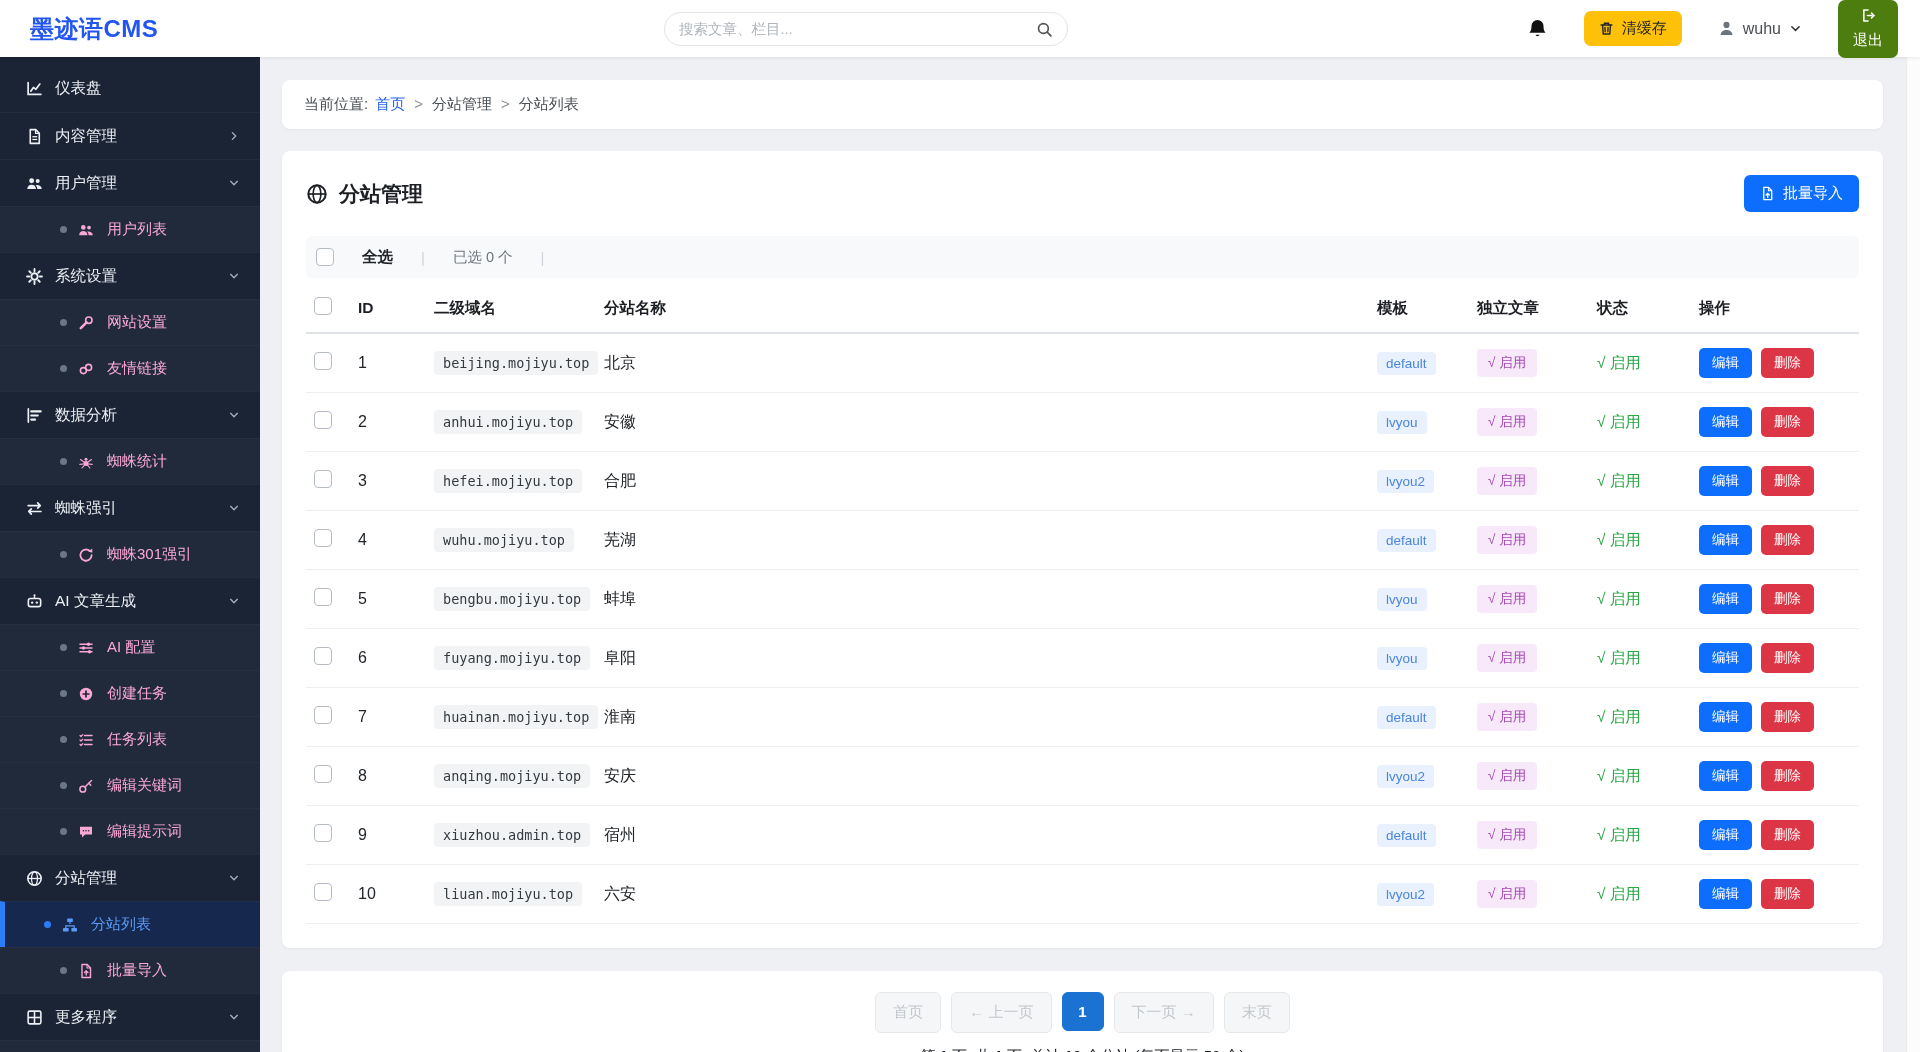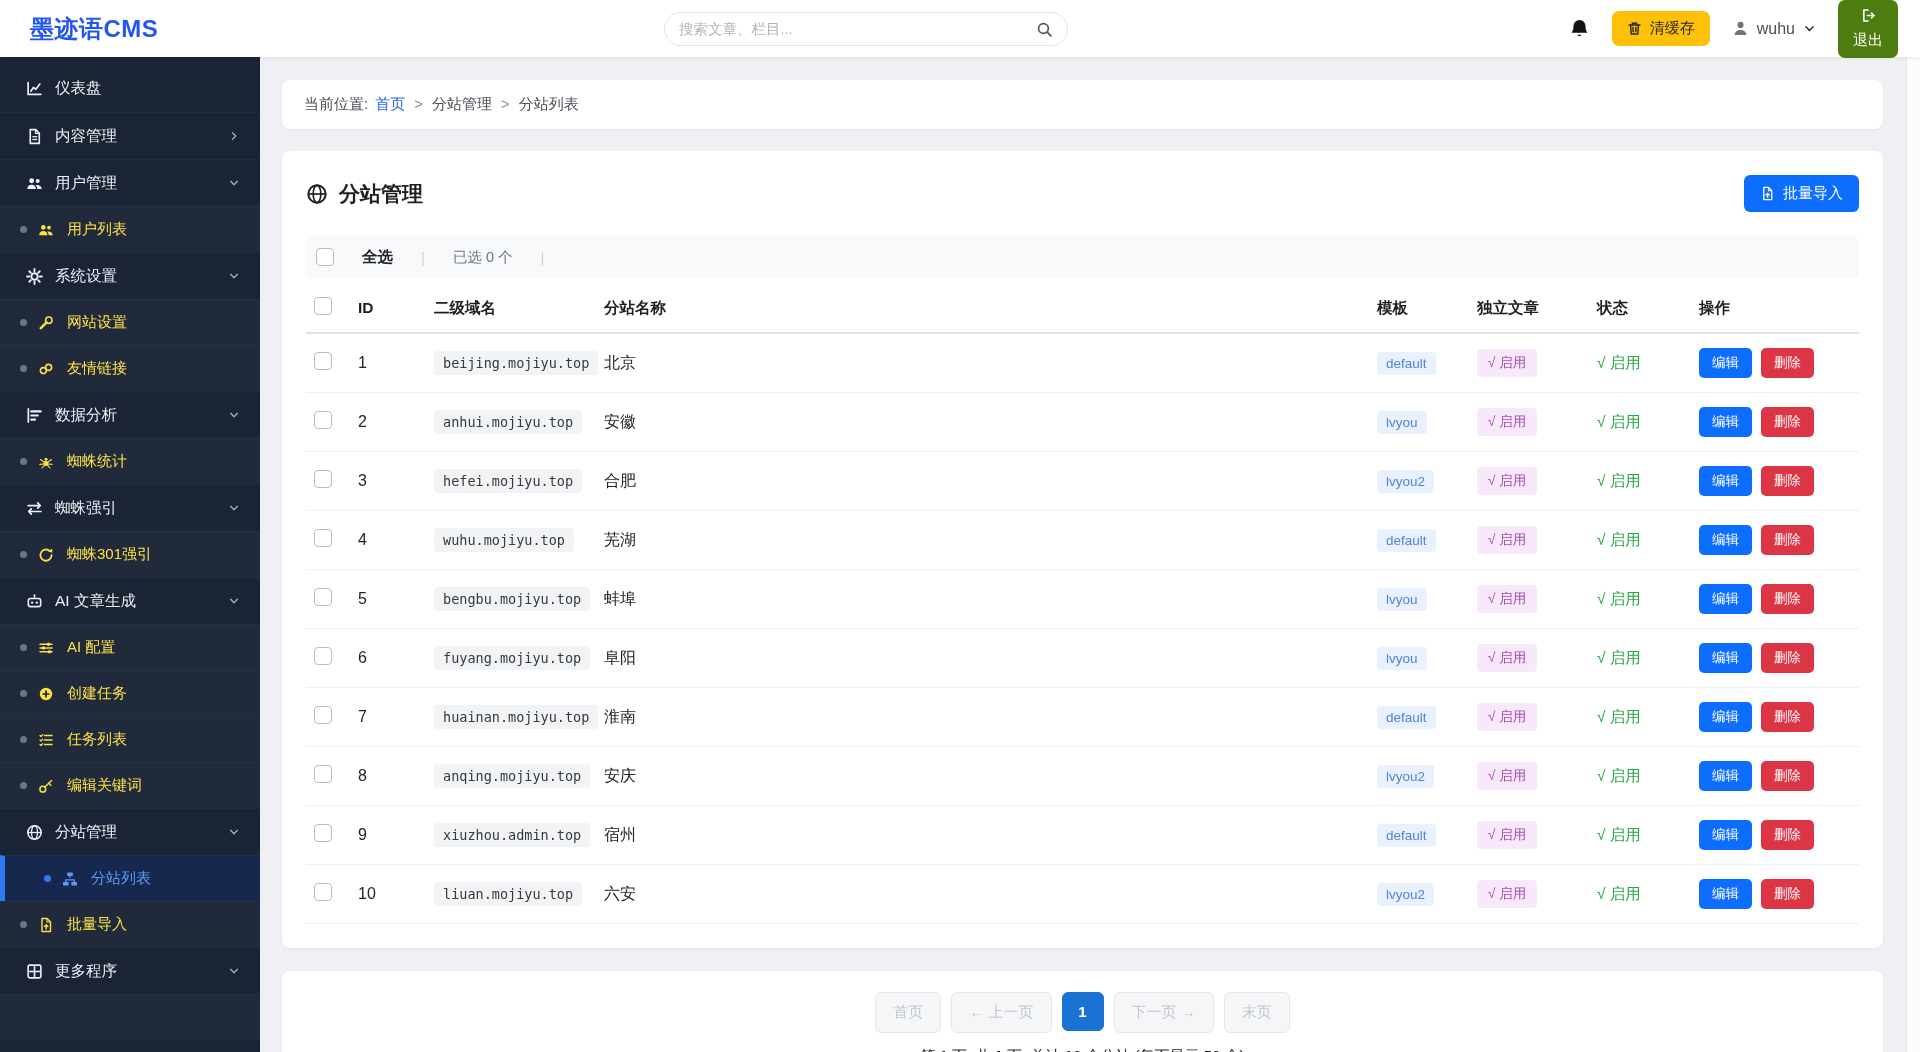"清缓存" .hdr-right { gap: 22px -> 36px }
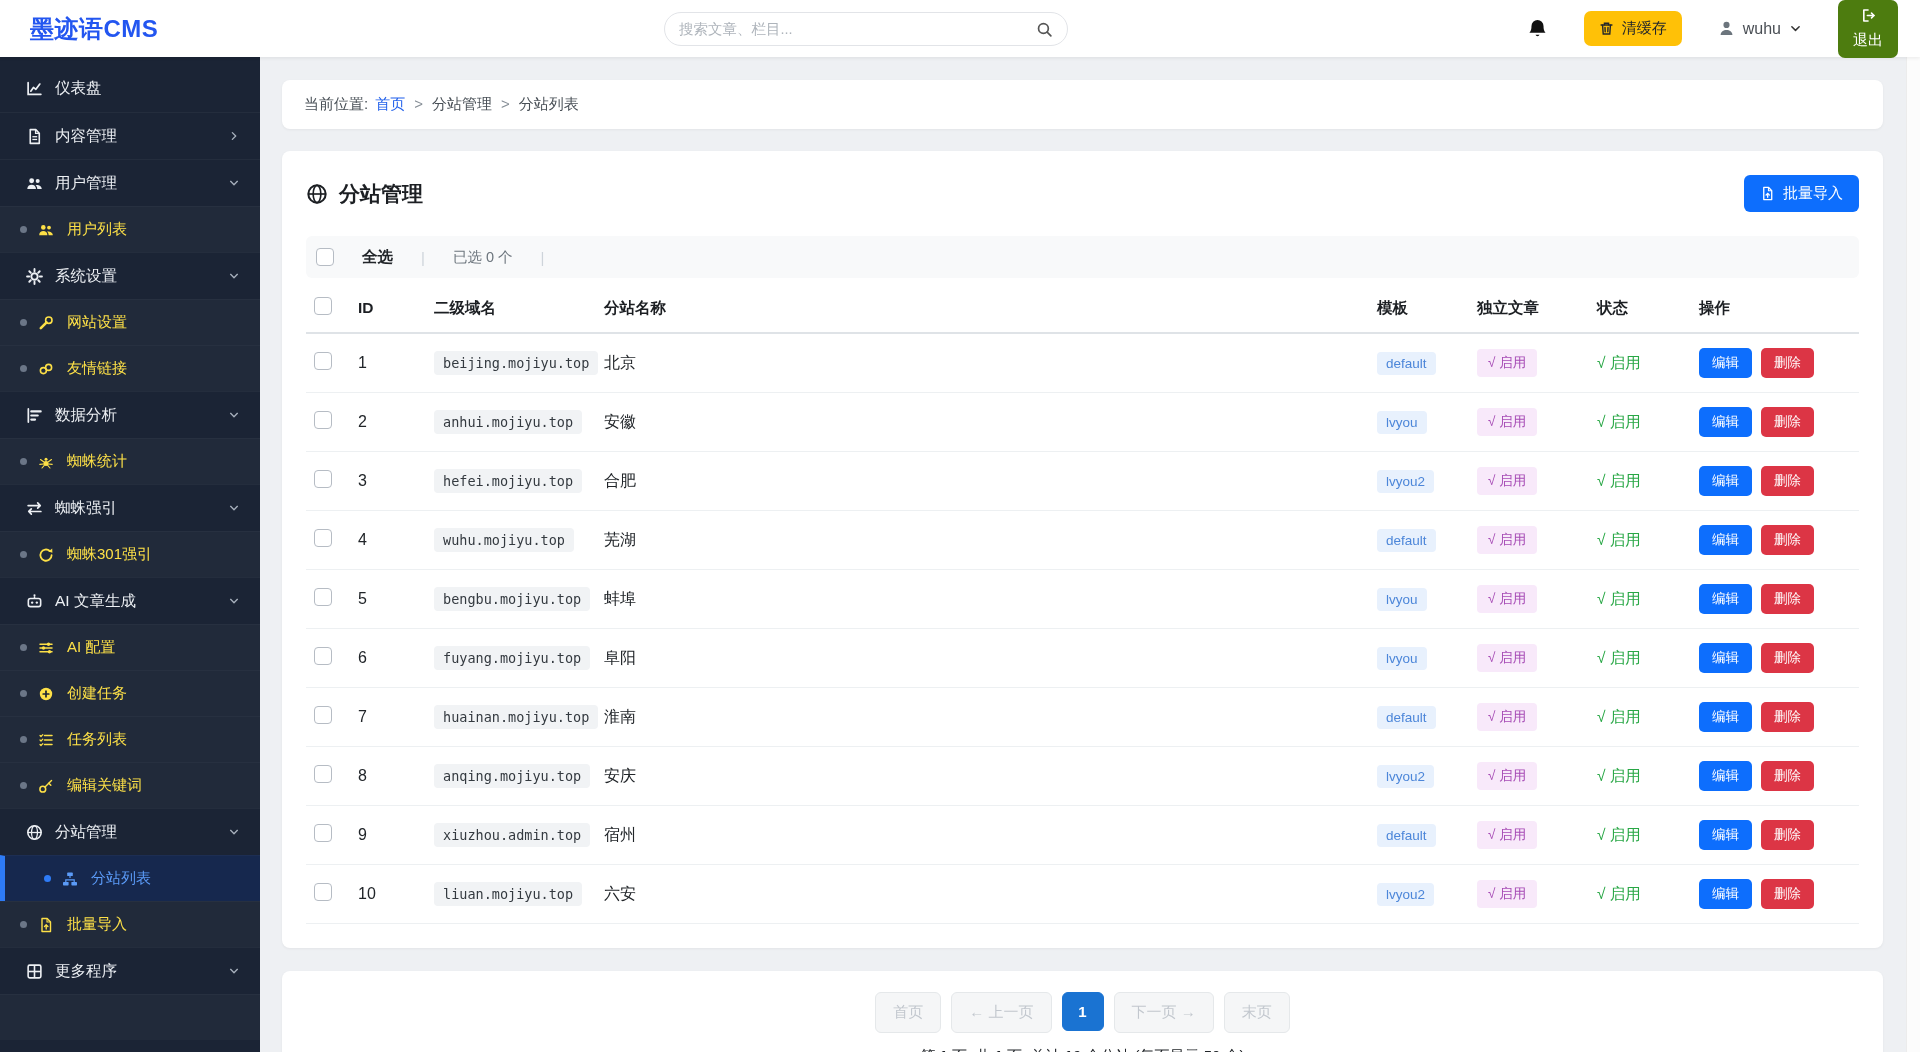"用户列表" .side-l2 { color: #fde047 -> #f9a8d4; padding-left: 20px -> 60px }
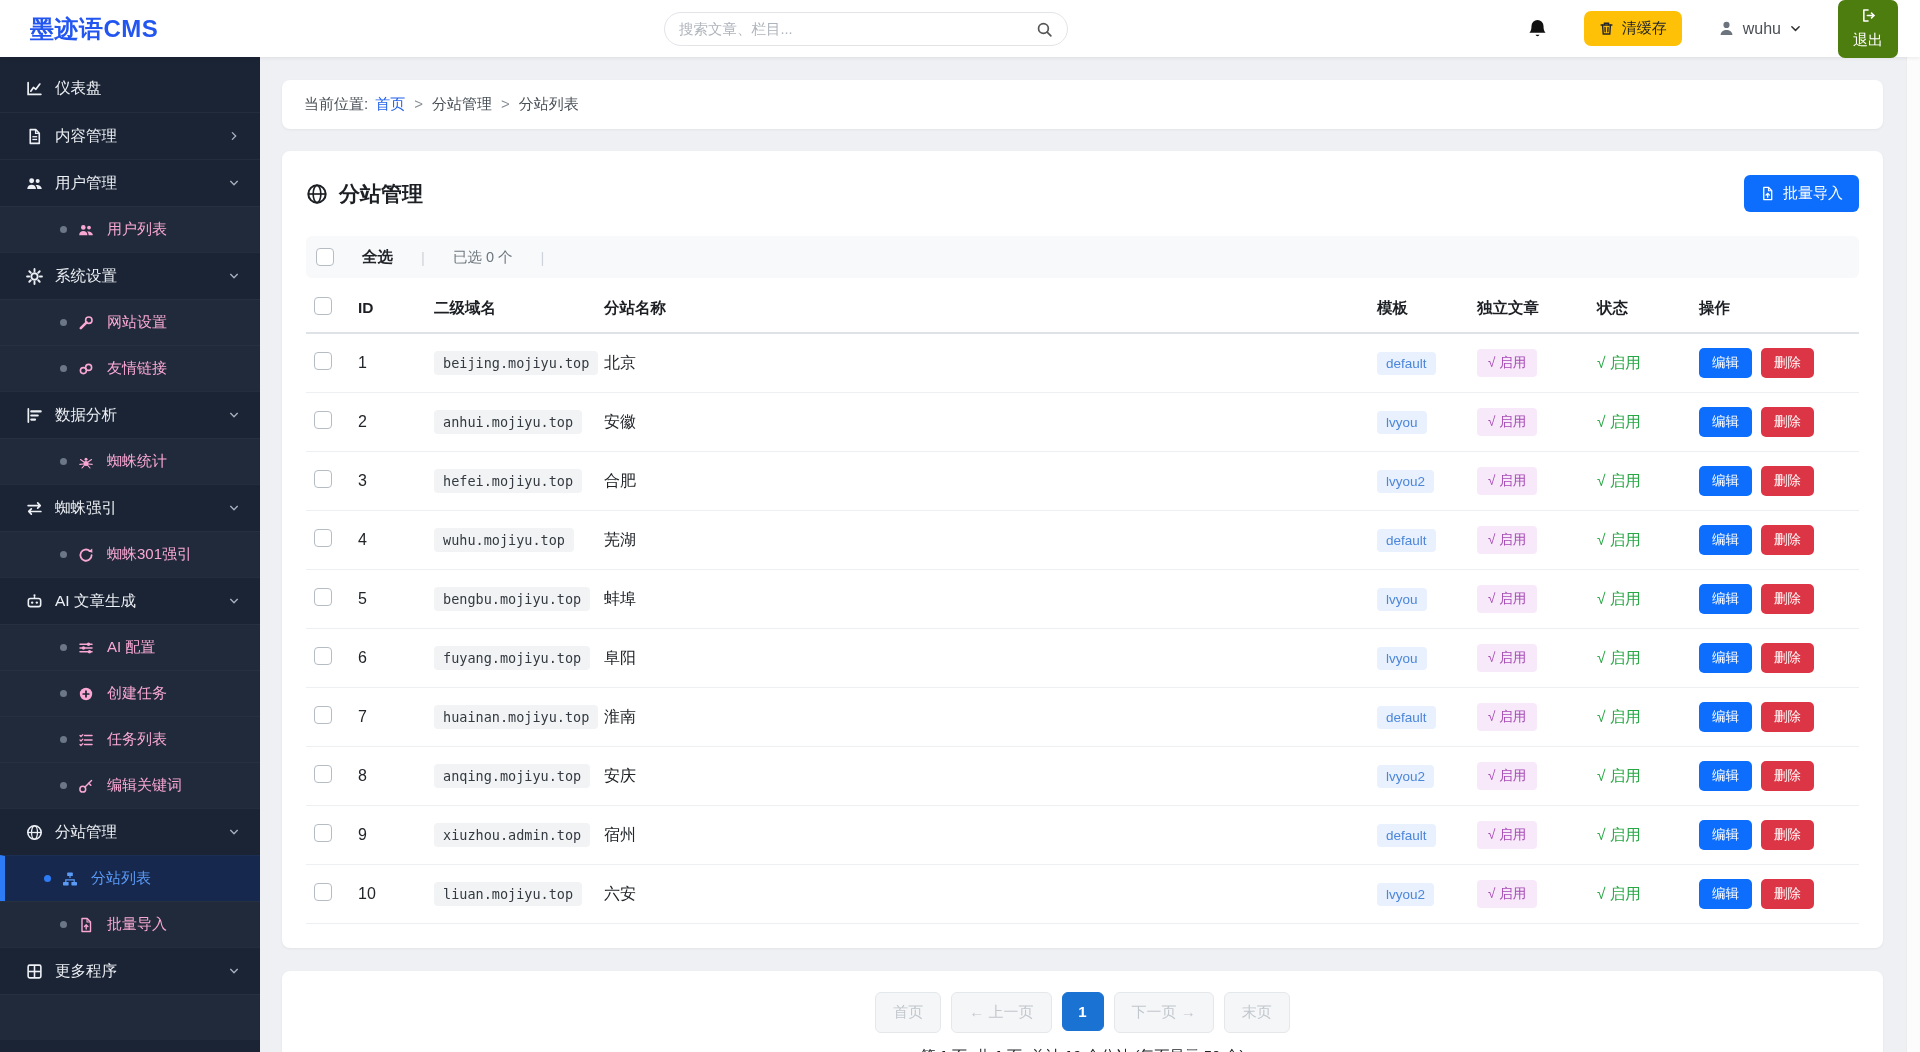"编辑提示词" div.side-l2 { html: none -> <div> <span></span> <svg> <use></use> </svg> <span>编辑提示词</span> </div> }
